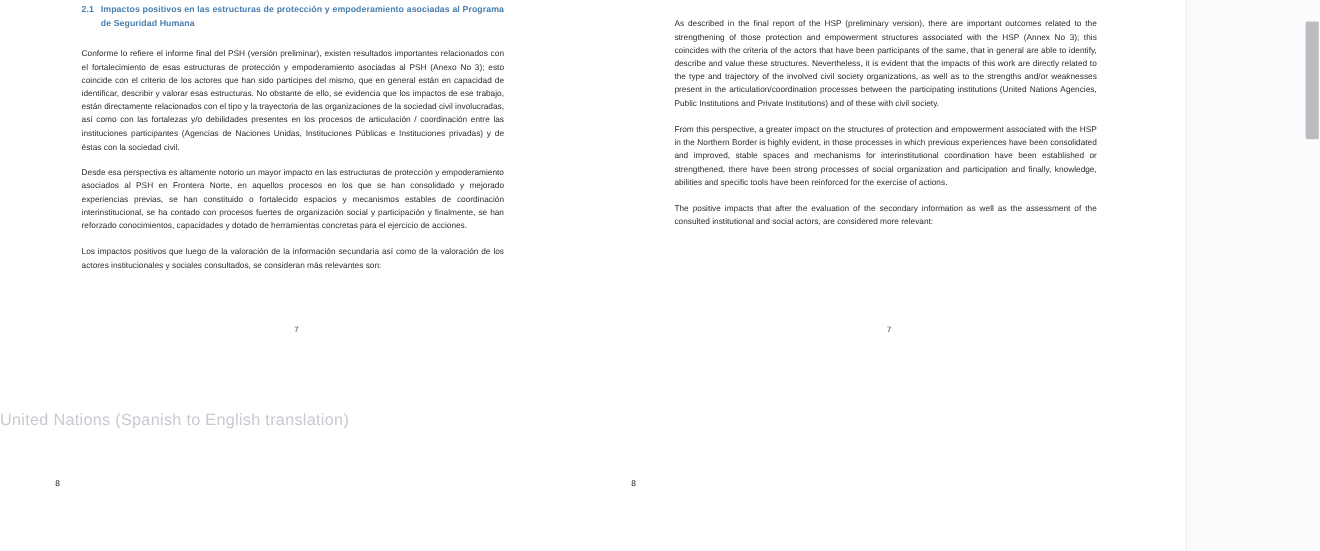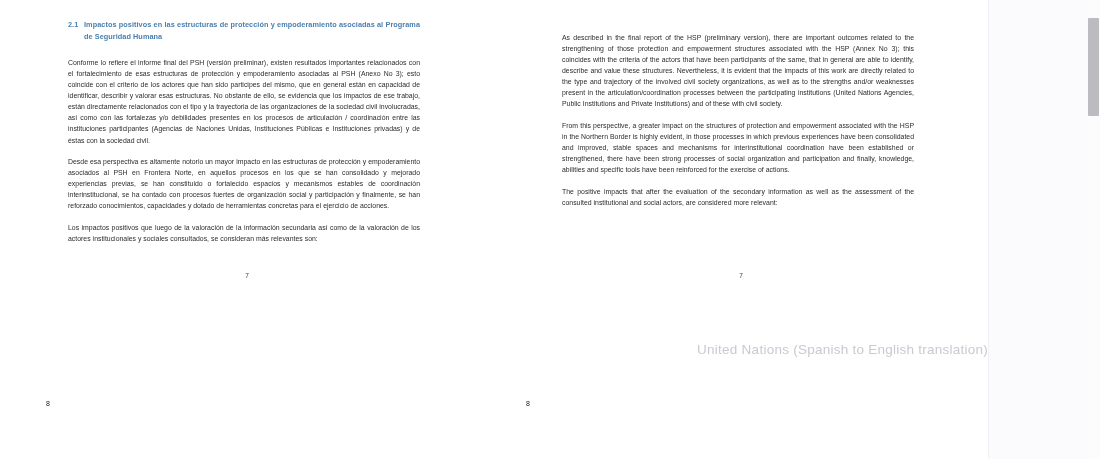"2.1 Impactos positivos en las" .page-inner { top: 17px -> 0px }
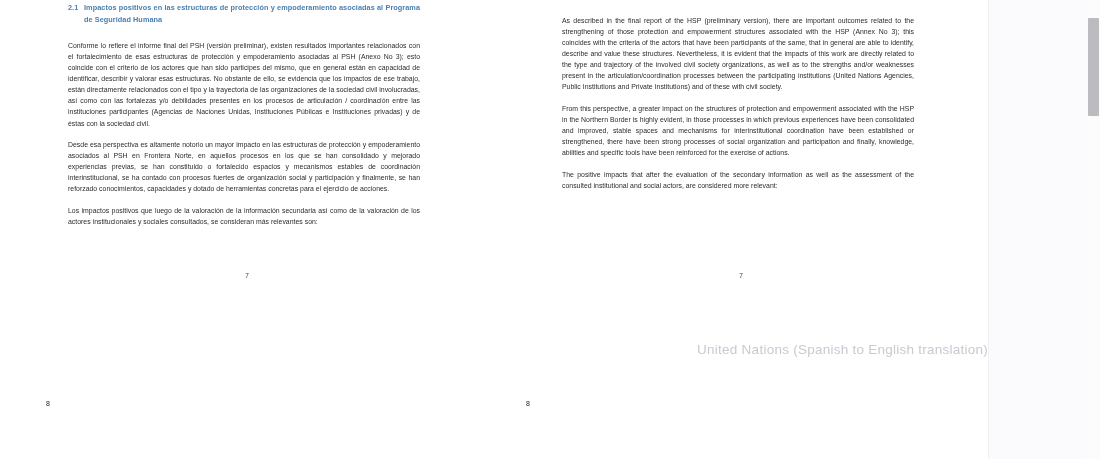"United Nations (Spanish to English" .watermark { text-align: right -> left }
